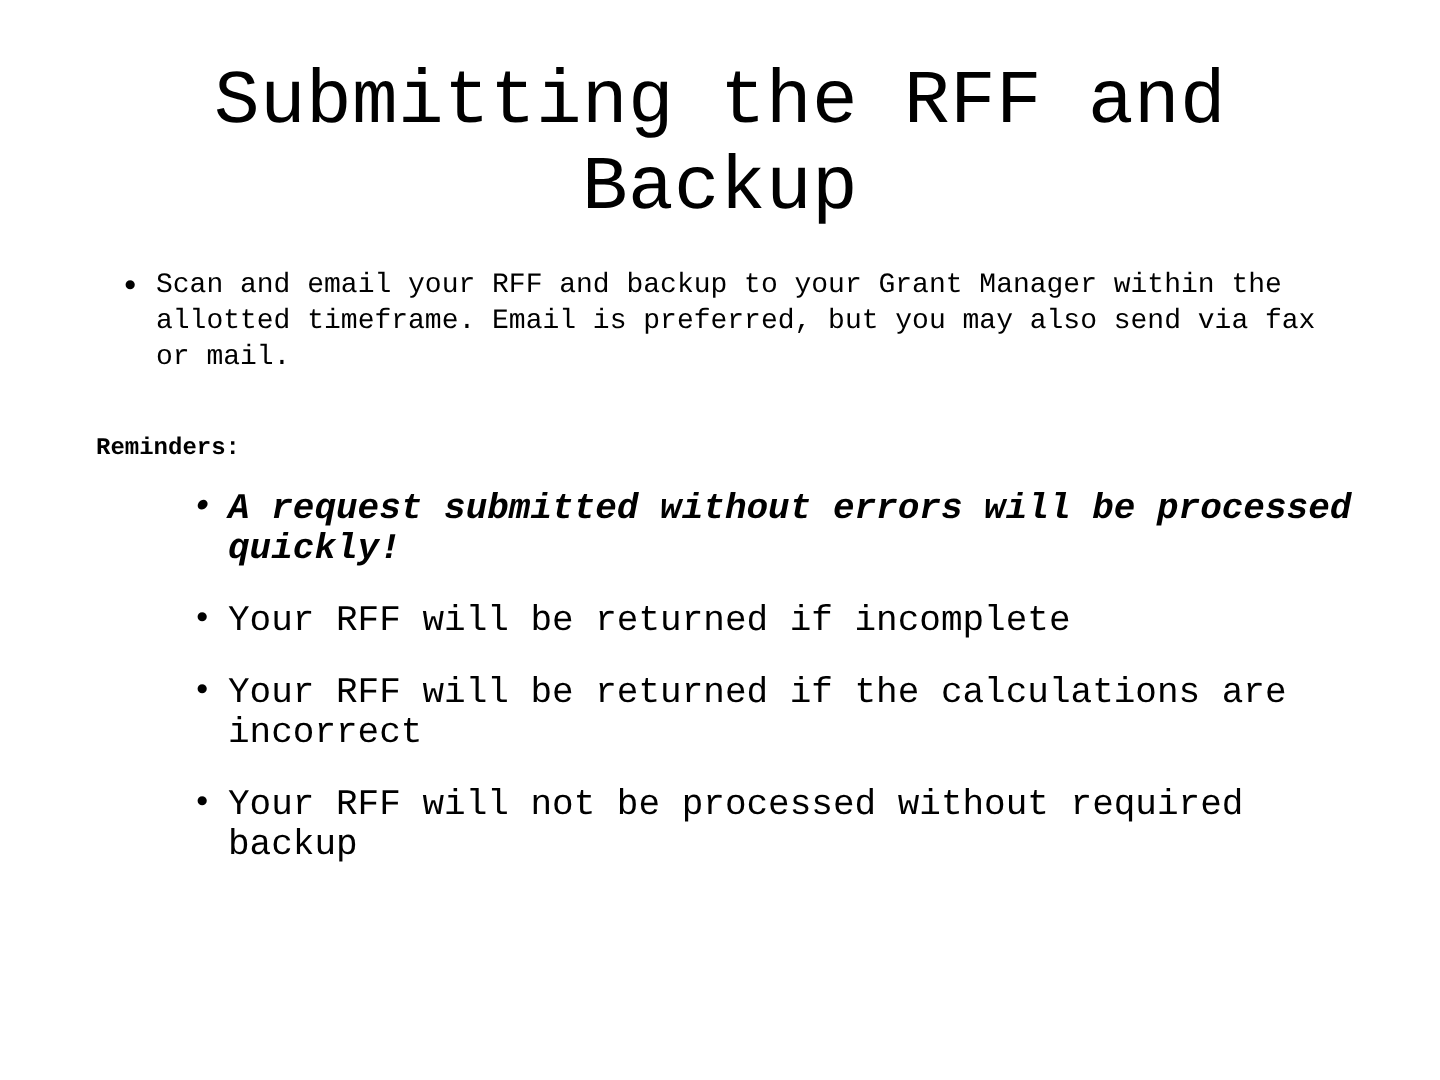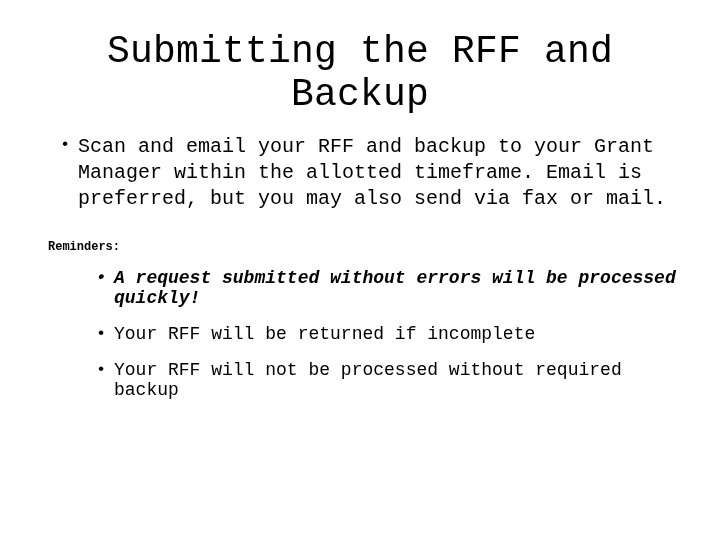"Scan and email your RFF" ul.top { font-size: 20px -> 14px }
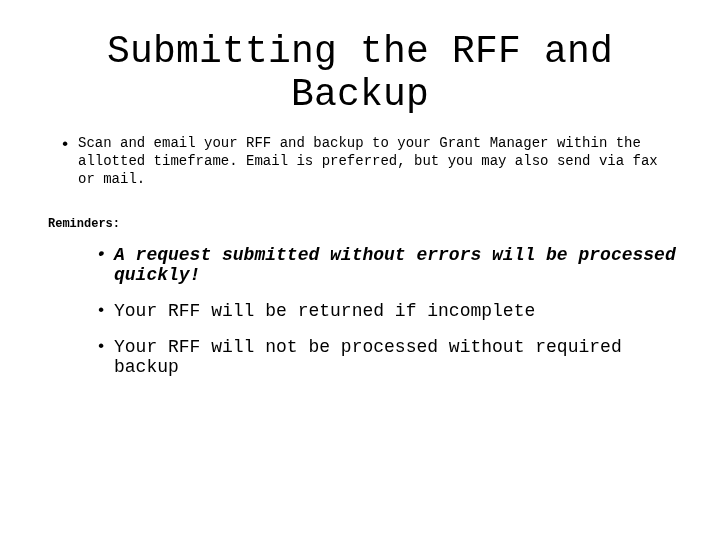"Your RFF will be returned if the" li { html: none -> <li> <span>Your RFF will be returned if the calculations are incorrect</span> </li> }
